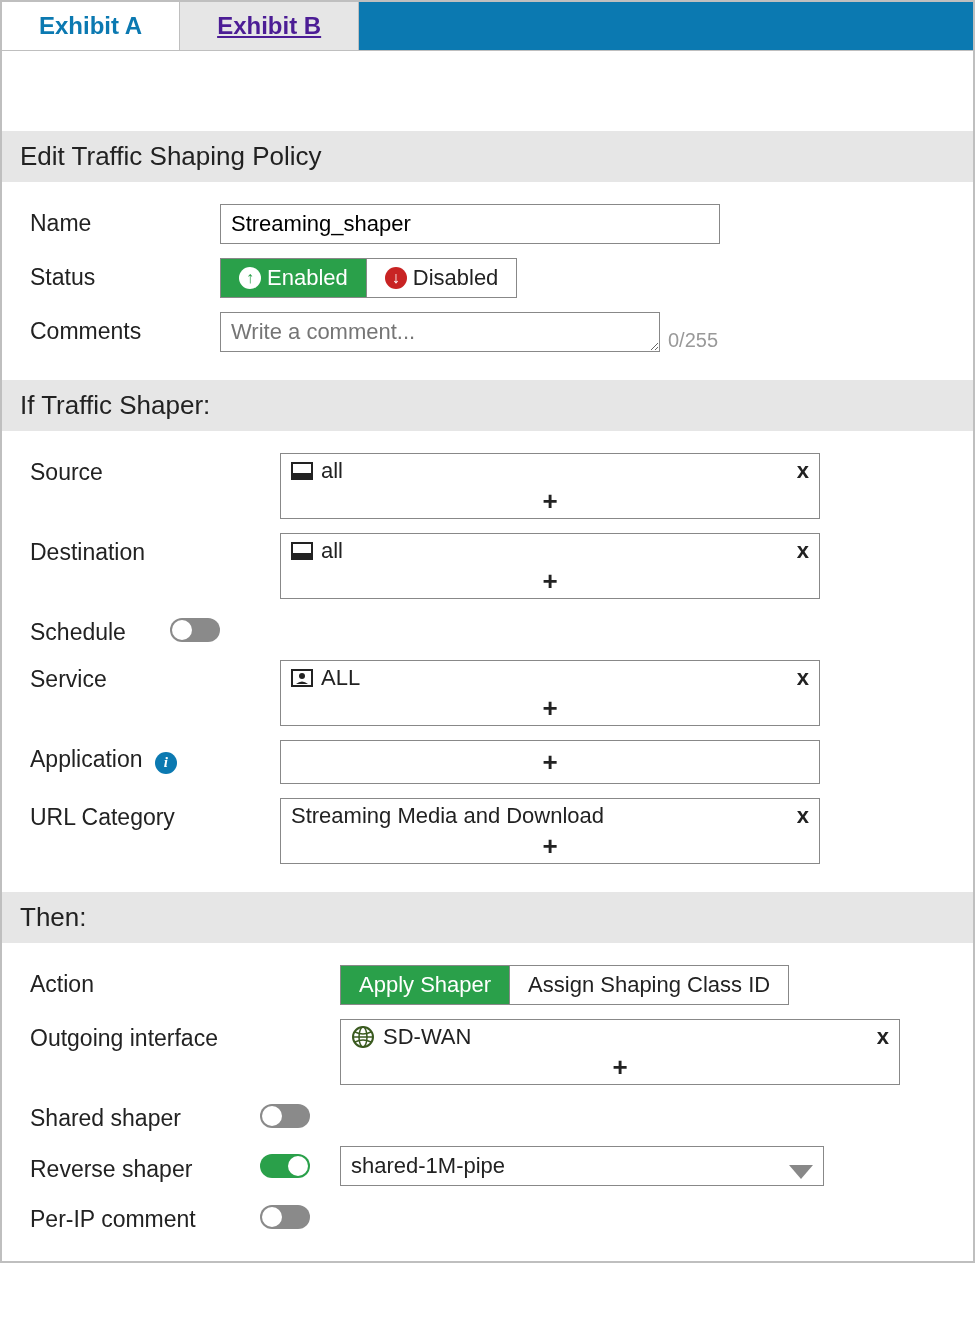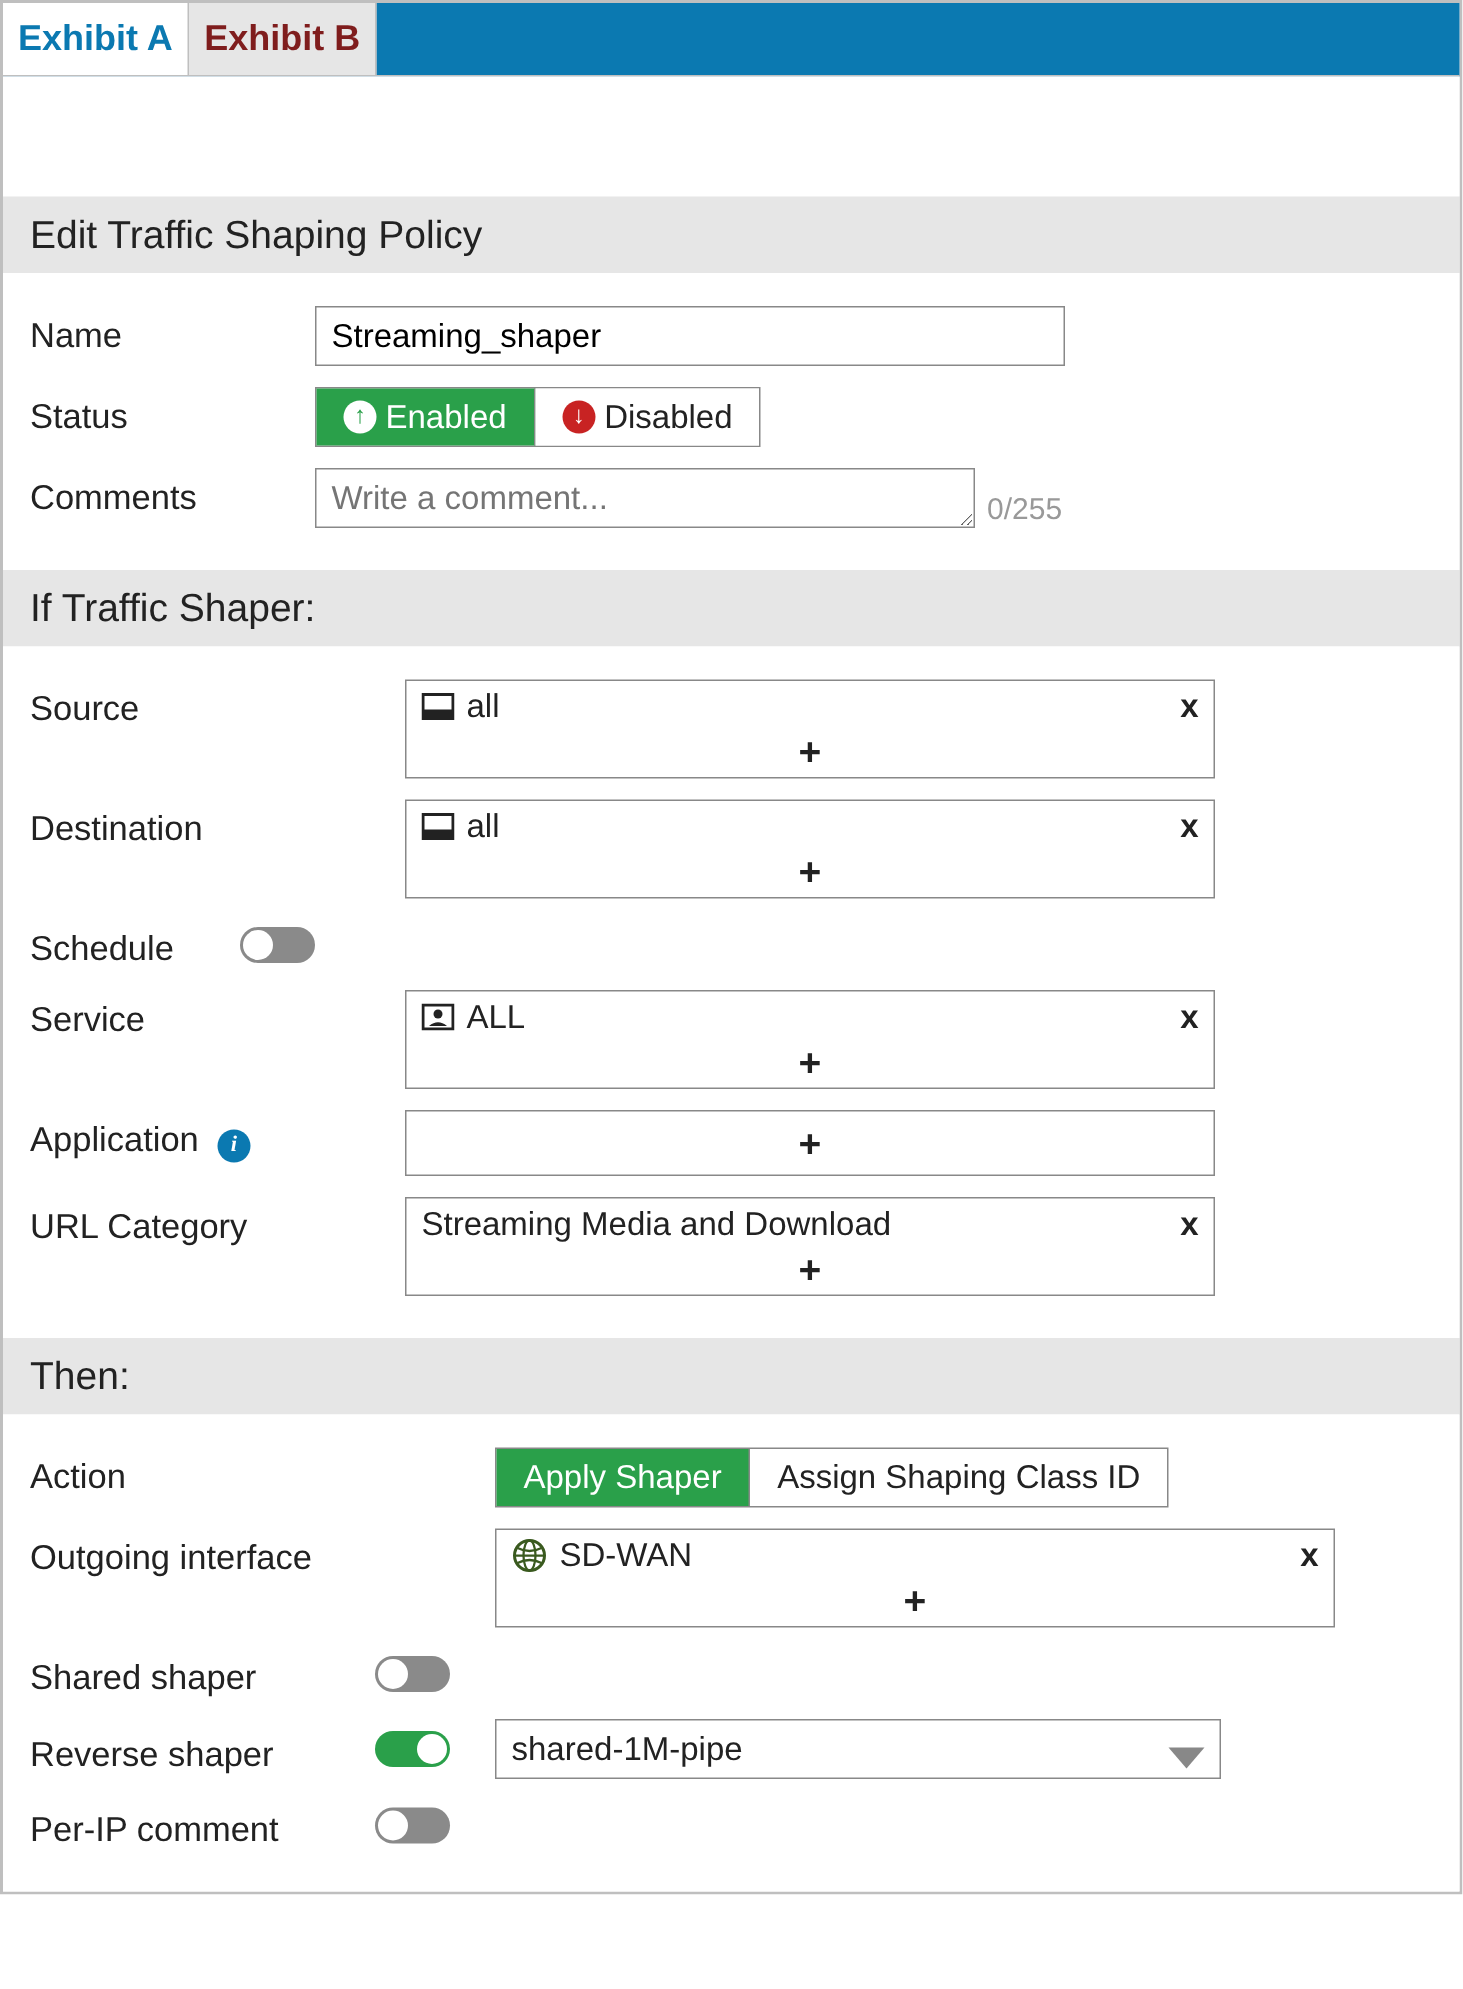"Exhibit A" .tab { padding: 10px 10px -> 10px 37px }
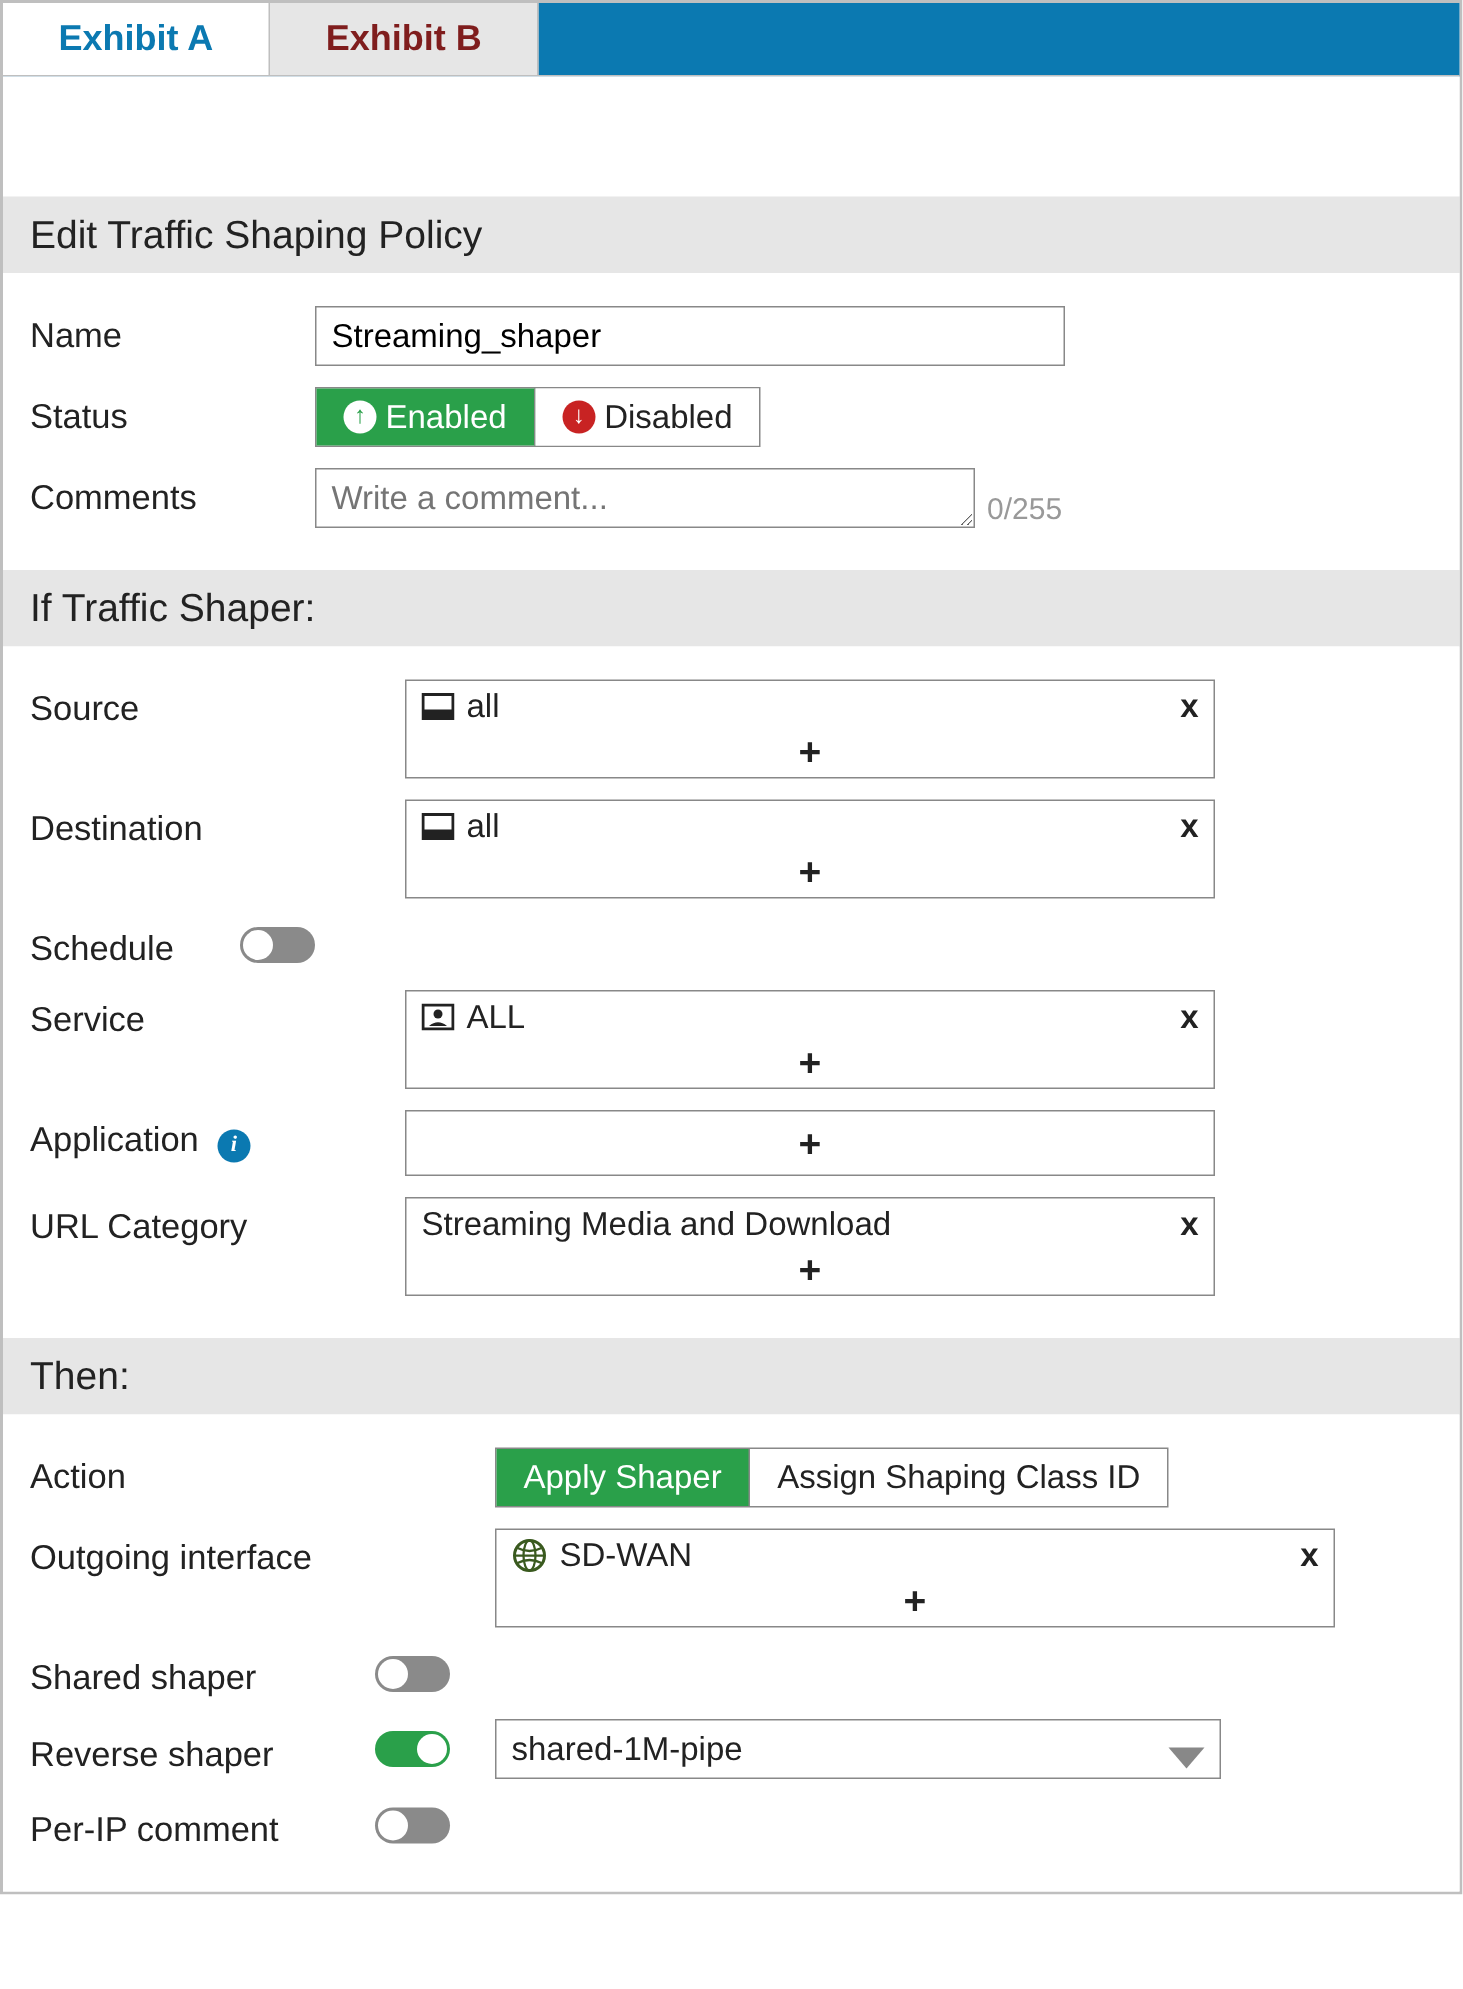"Exhibit B" .tab.inactive { color: #7f1d1d -> #4c1d95; text-decoration: none -> underline }
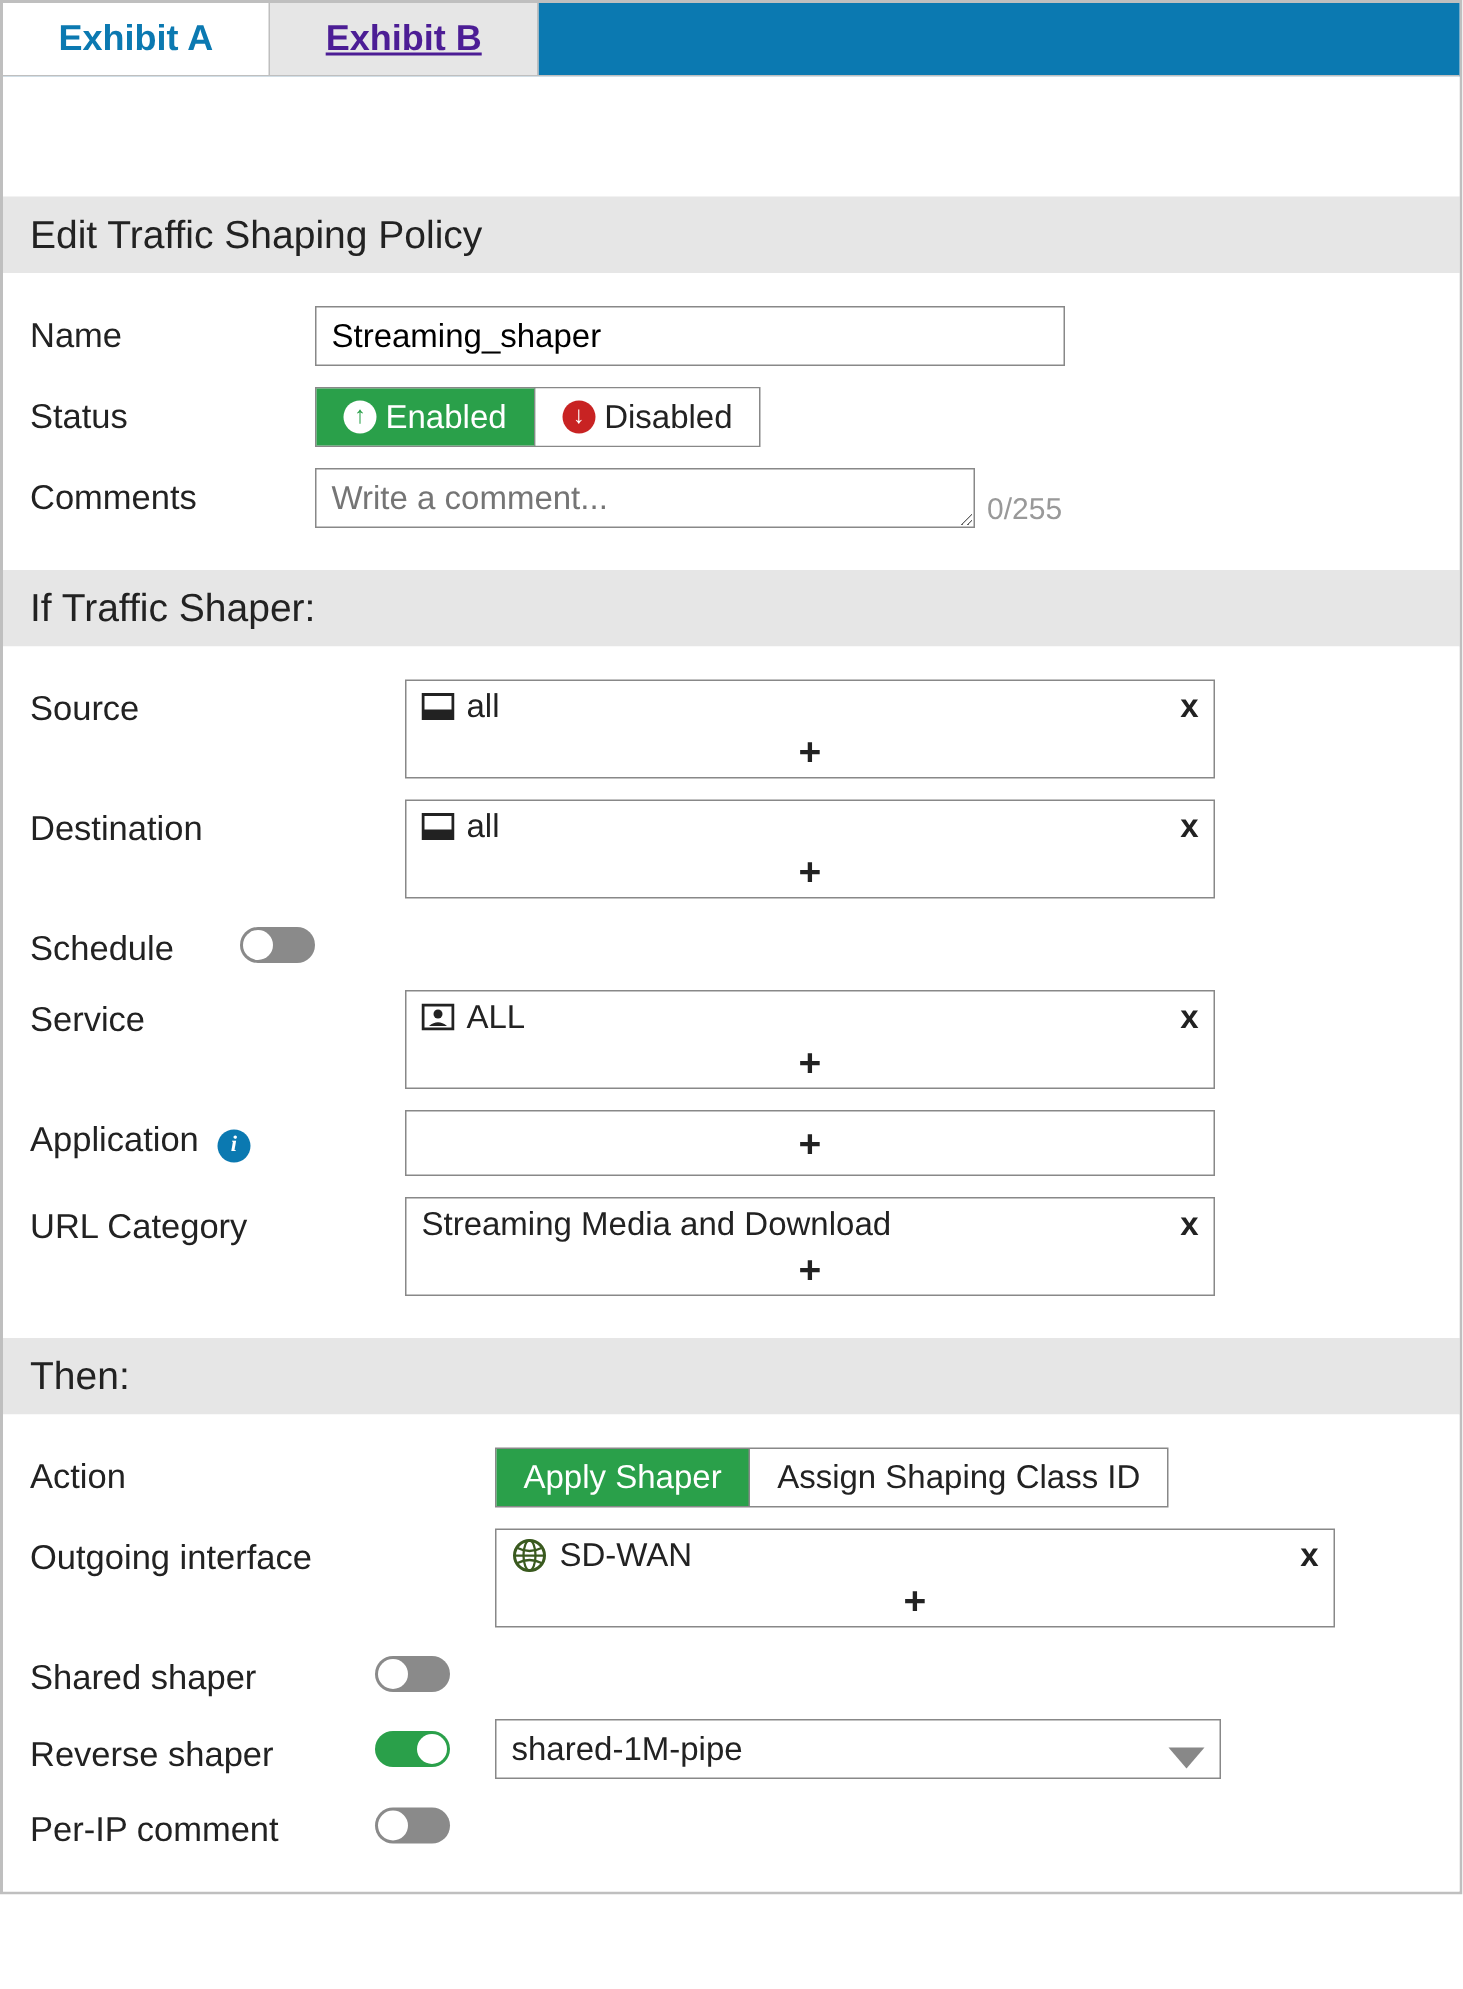"Name" .form-area { padding: 8px 18px 14px 18px -> 8px 18px 14px 28px }
